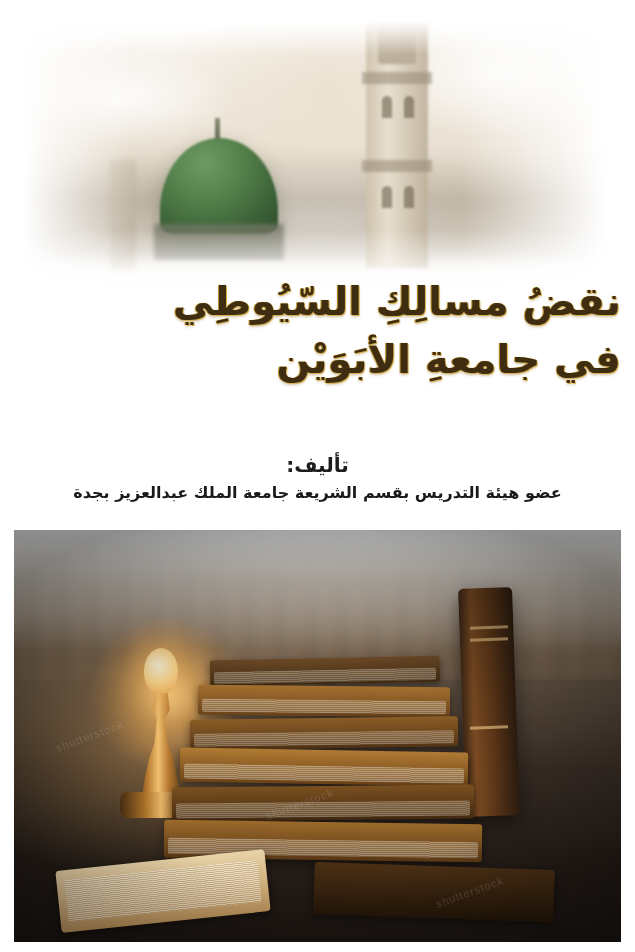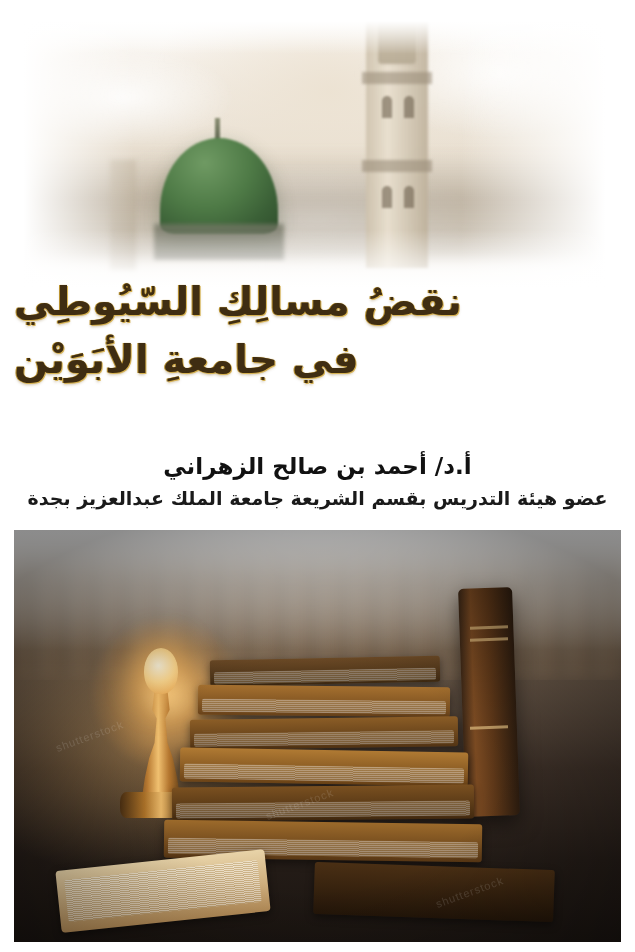"نقضُ مسالِكِ السّيُوطِي" .title-block { text-align: left -> right }
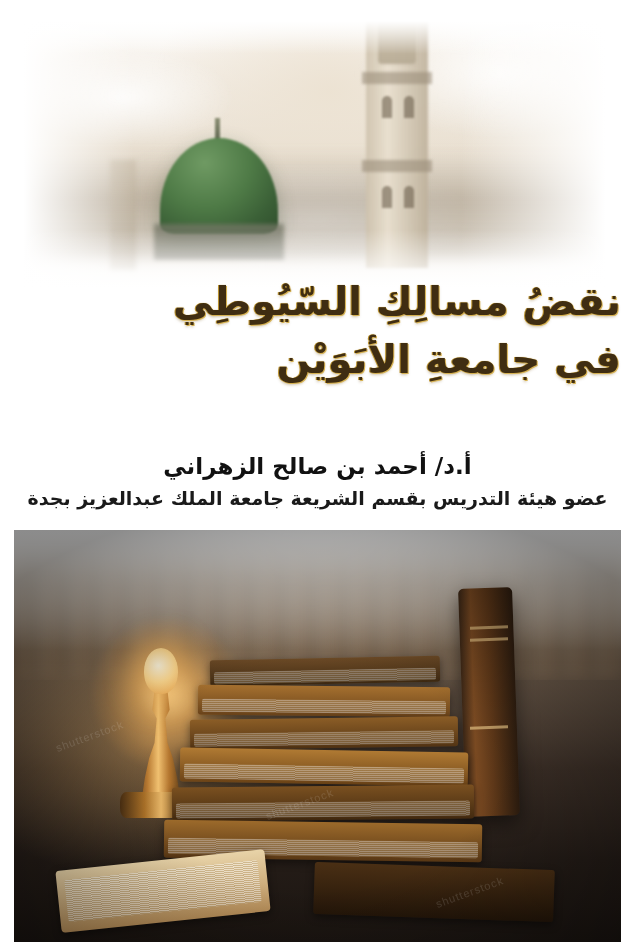"تأليف:" div.author-label { html: none -> <div>تأليف:</div> }
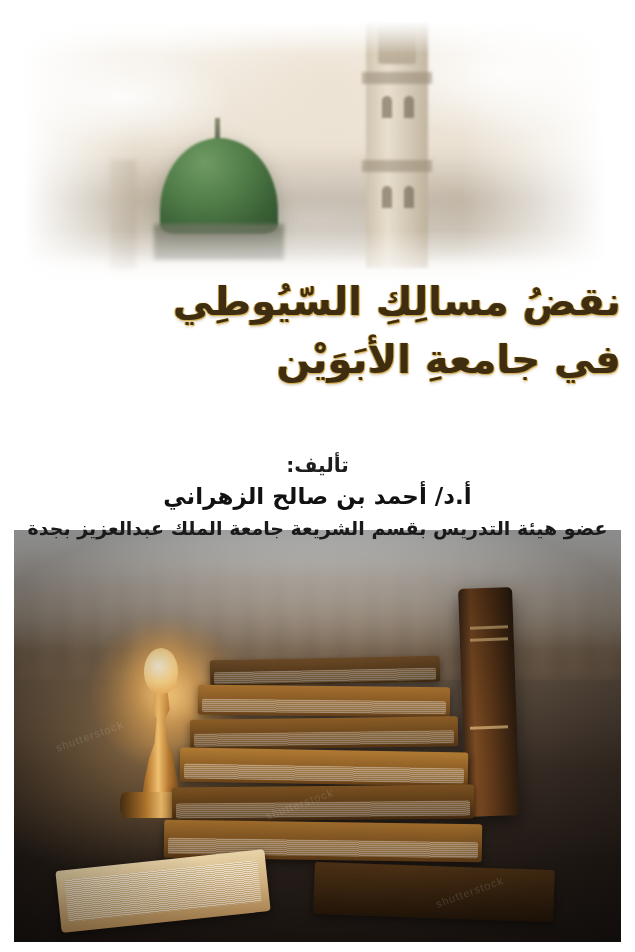"أ.د/ أحمد بن صالح الزهراني" div.author-name { html: <div>أ.د/ أحمد بن صالح الزهراني</div> -> none }
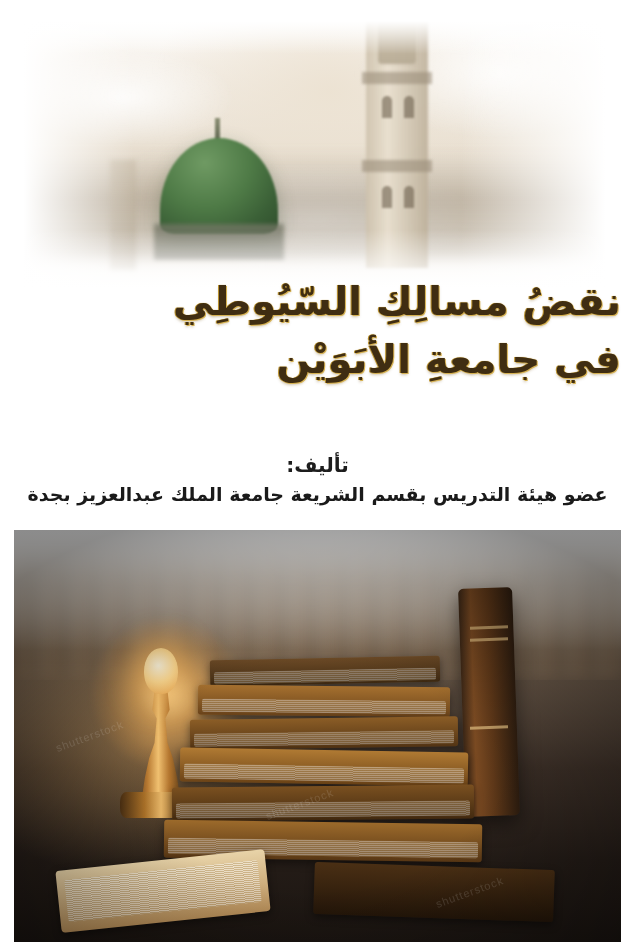"عضو هيئة التدريس بقسم الشريعة" .author-affil { font-size: 19px -> 16px }
